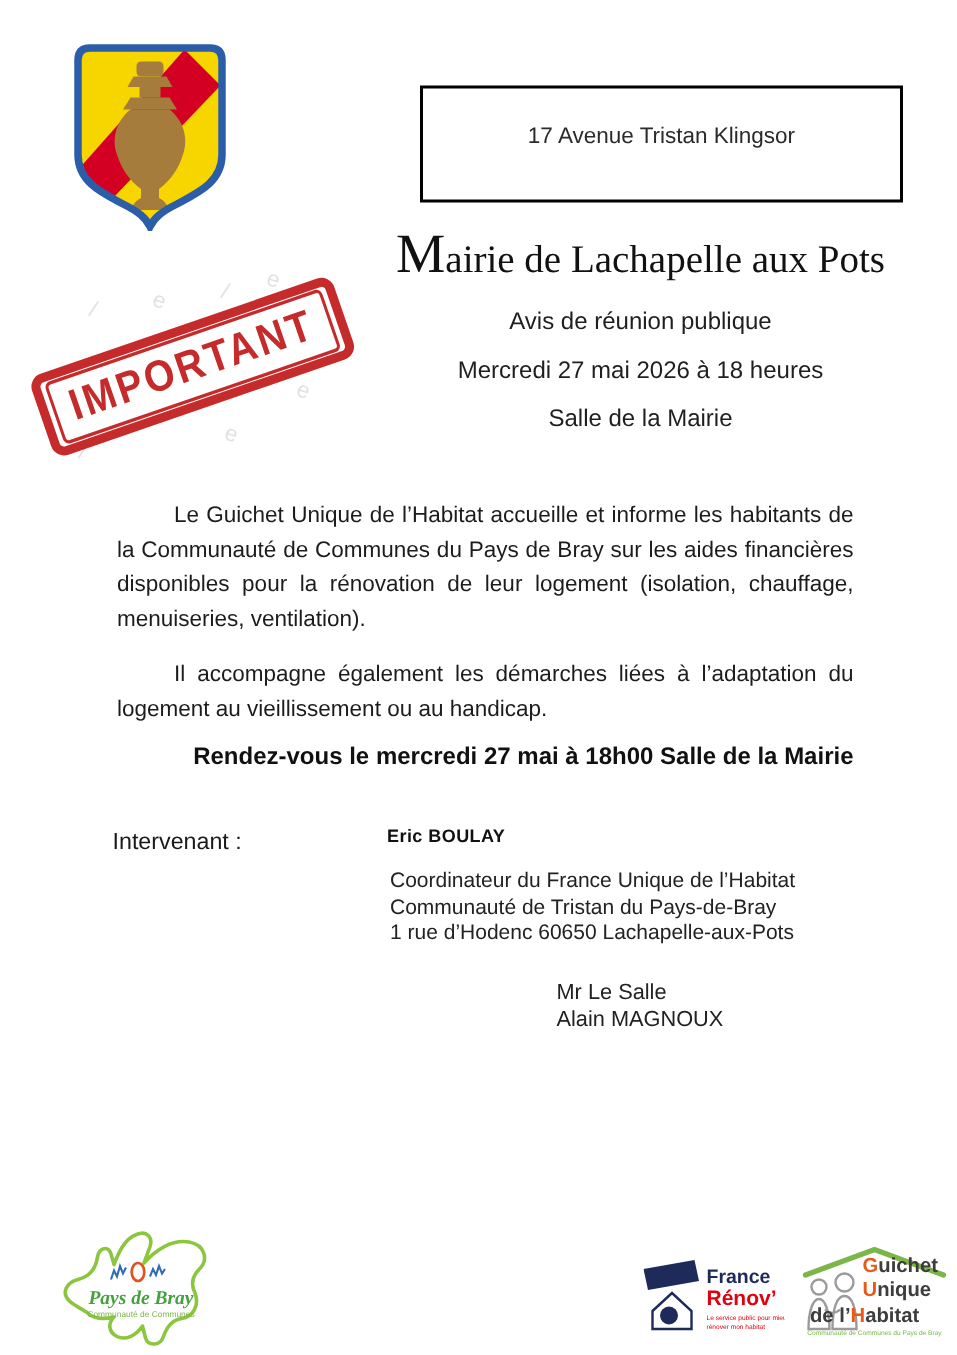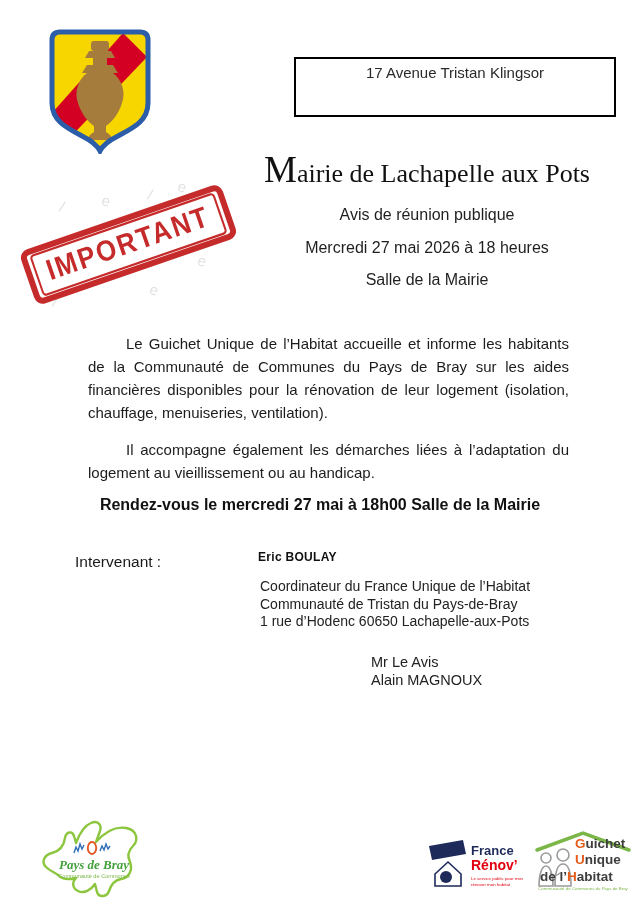"17 Avenue Tristan Klingsor" .address-box { left: 294px -> 280px; padding-top: 1px -> 19px }
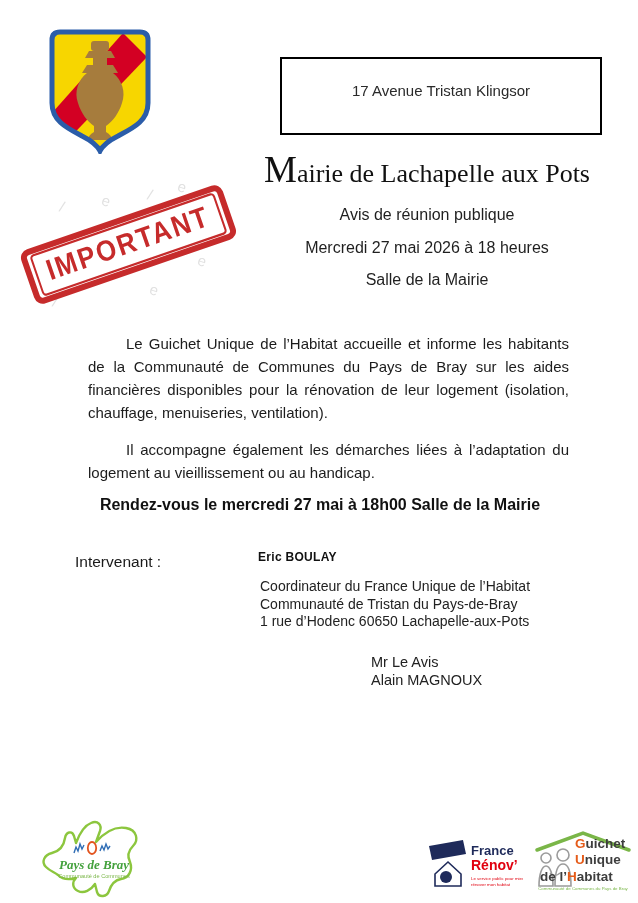"Le Guichet Unique de l’Habitat" .bodytext p { margin: 0 0 14px 17px -> 0 0 14px 7px }
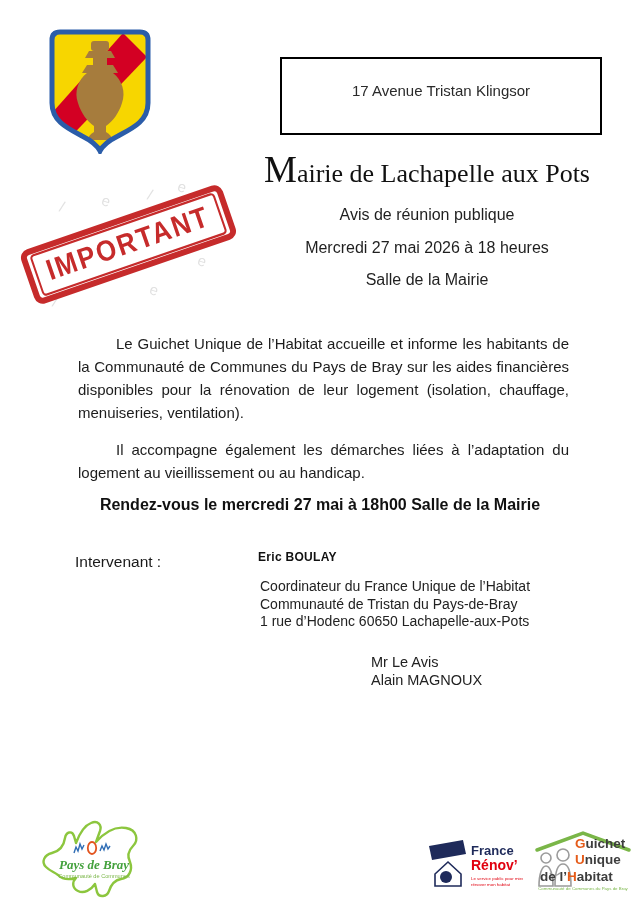"Rendez-vous le mercredi 27 mai" .rdv { text-align: center -> right }
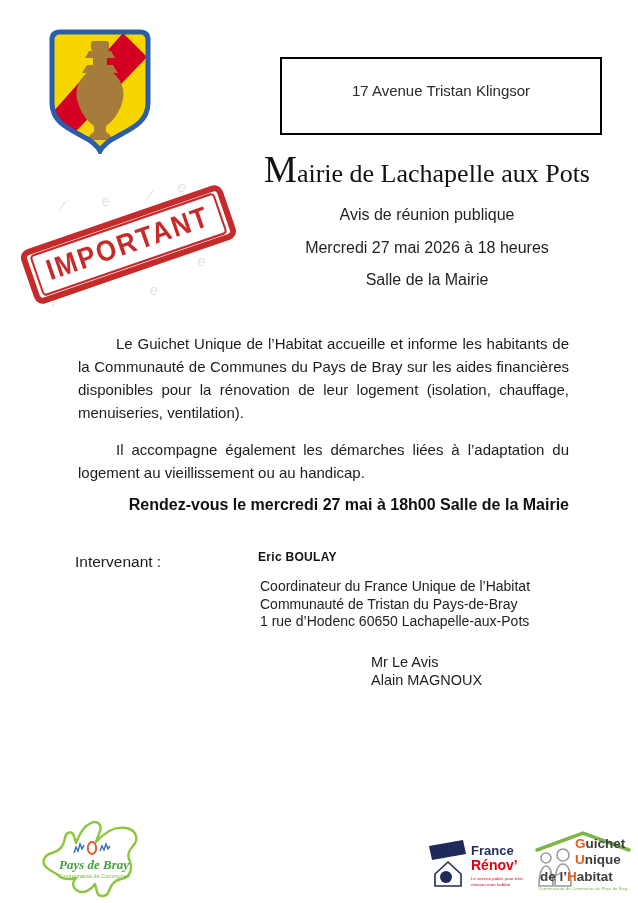"Mr Le Avis" div { text: Avis -> Salle }
